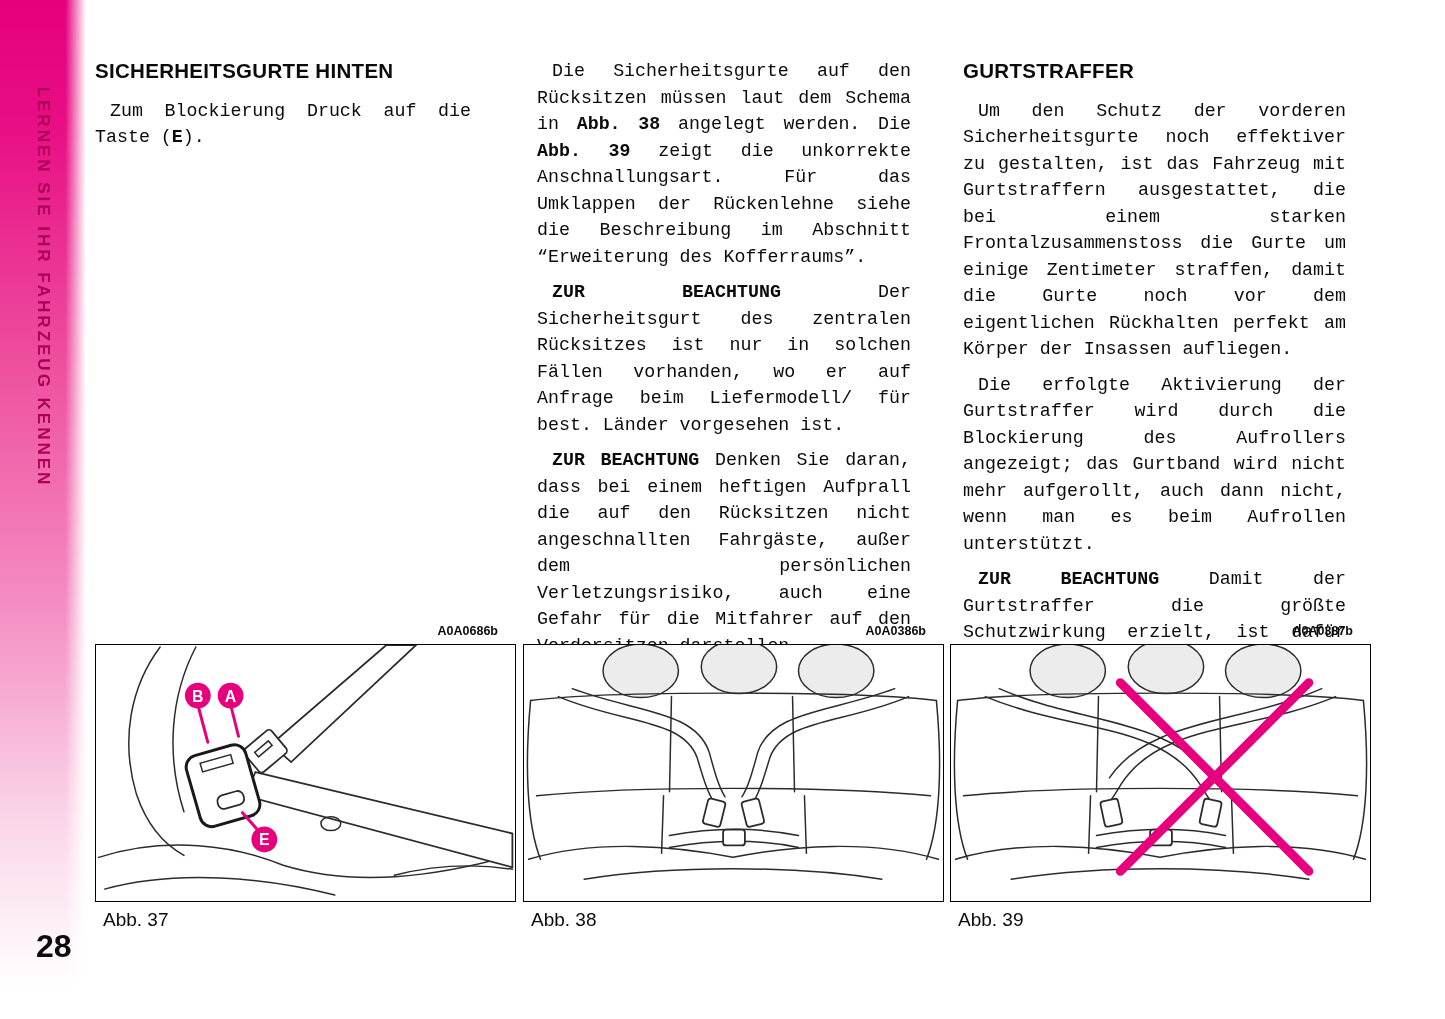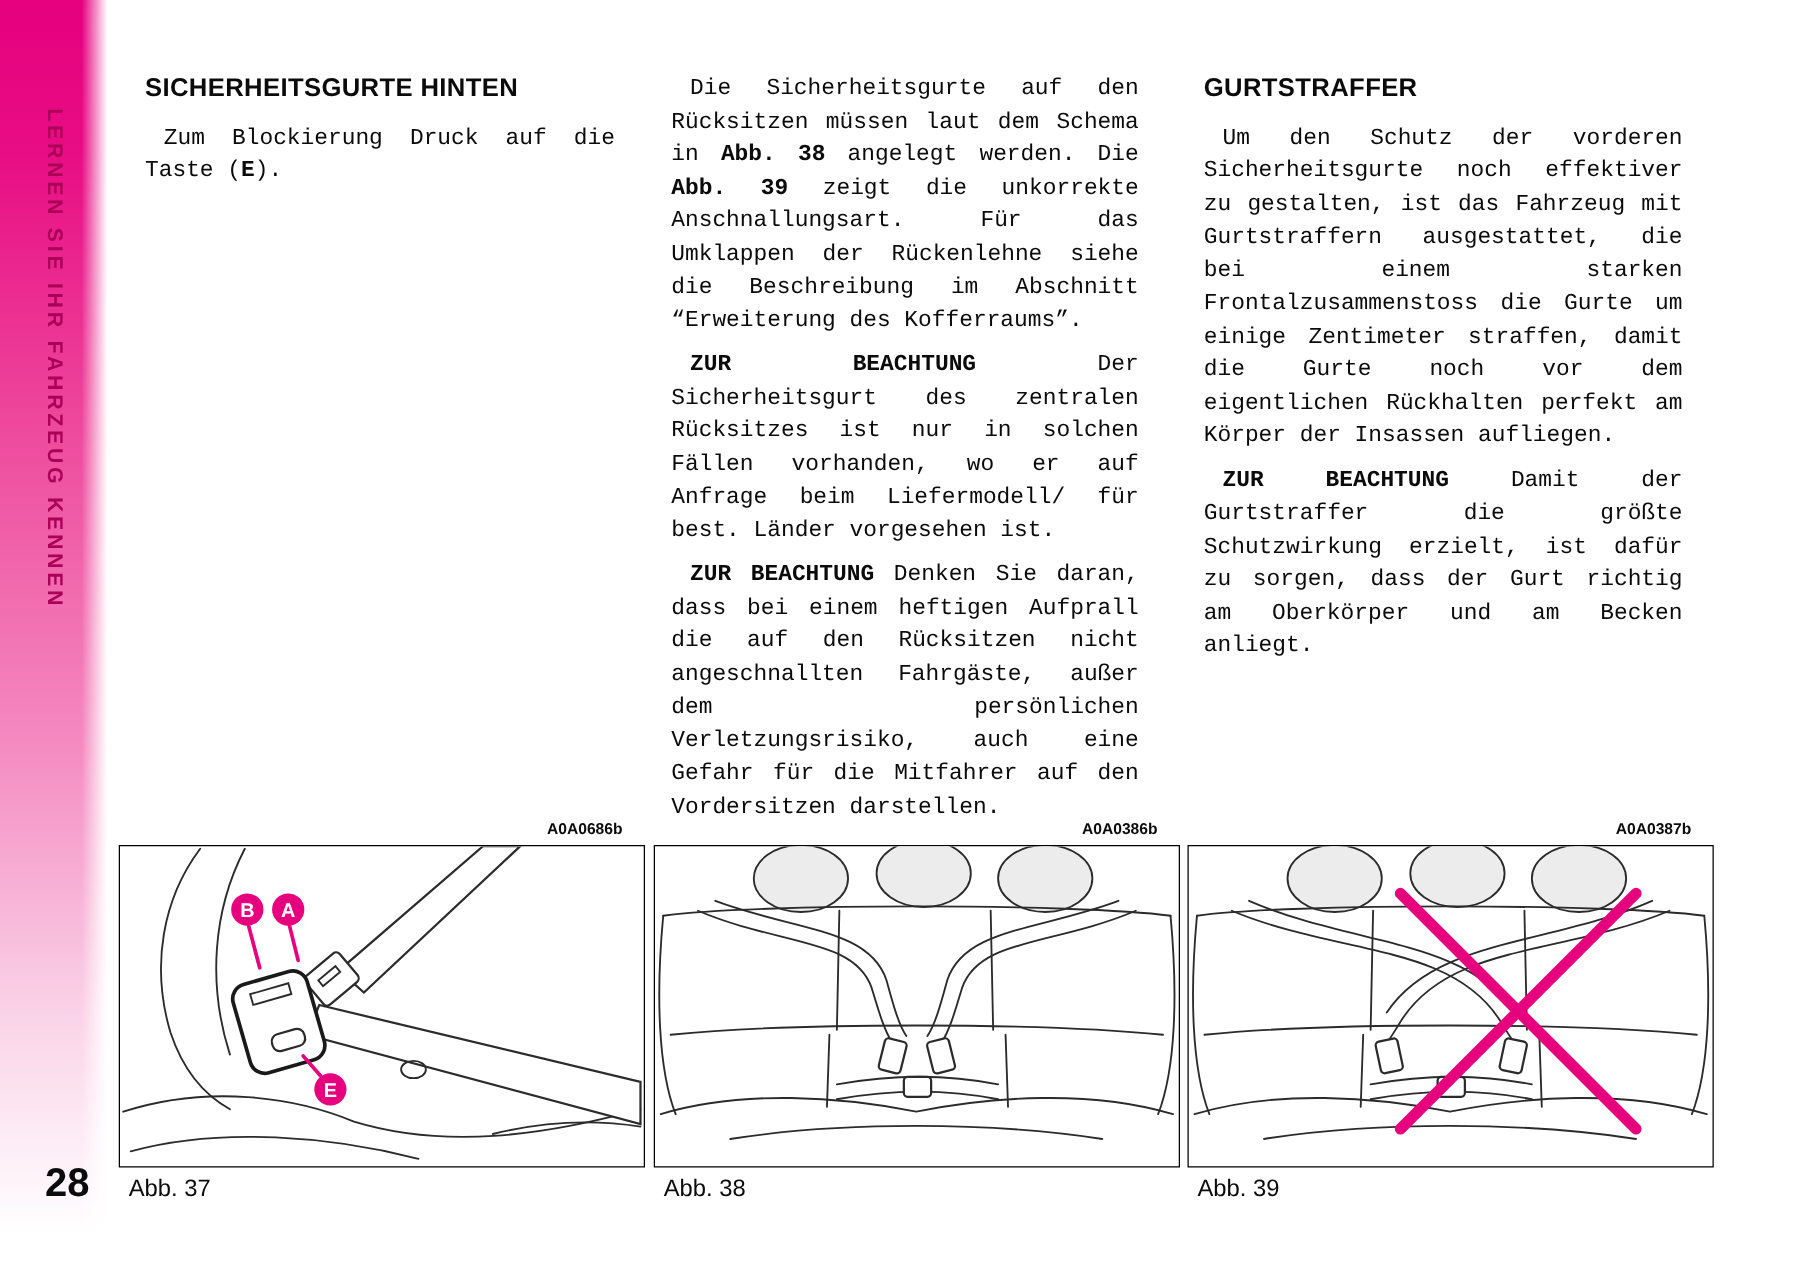"SICHERHEITSGURTE HINTEN" .col1 { left: 116px -> 95px }
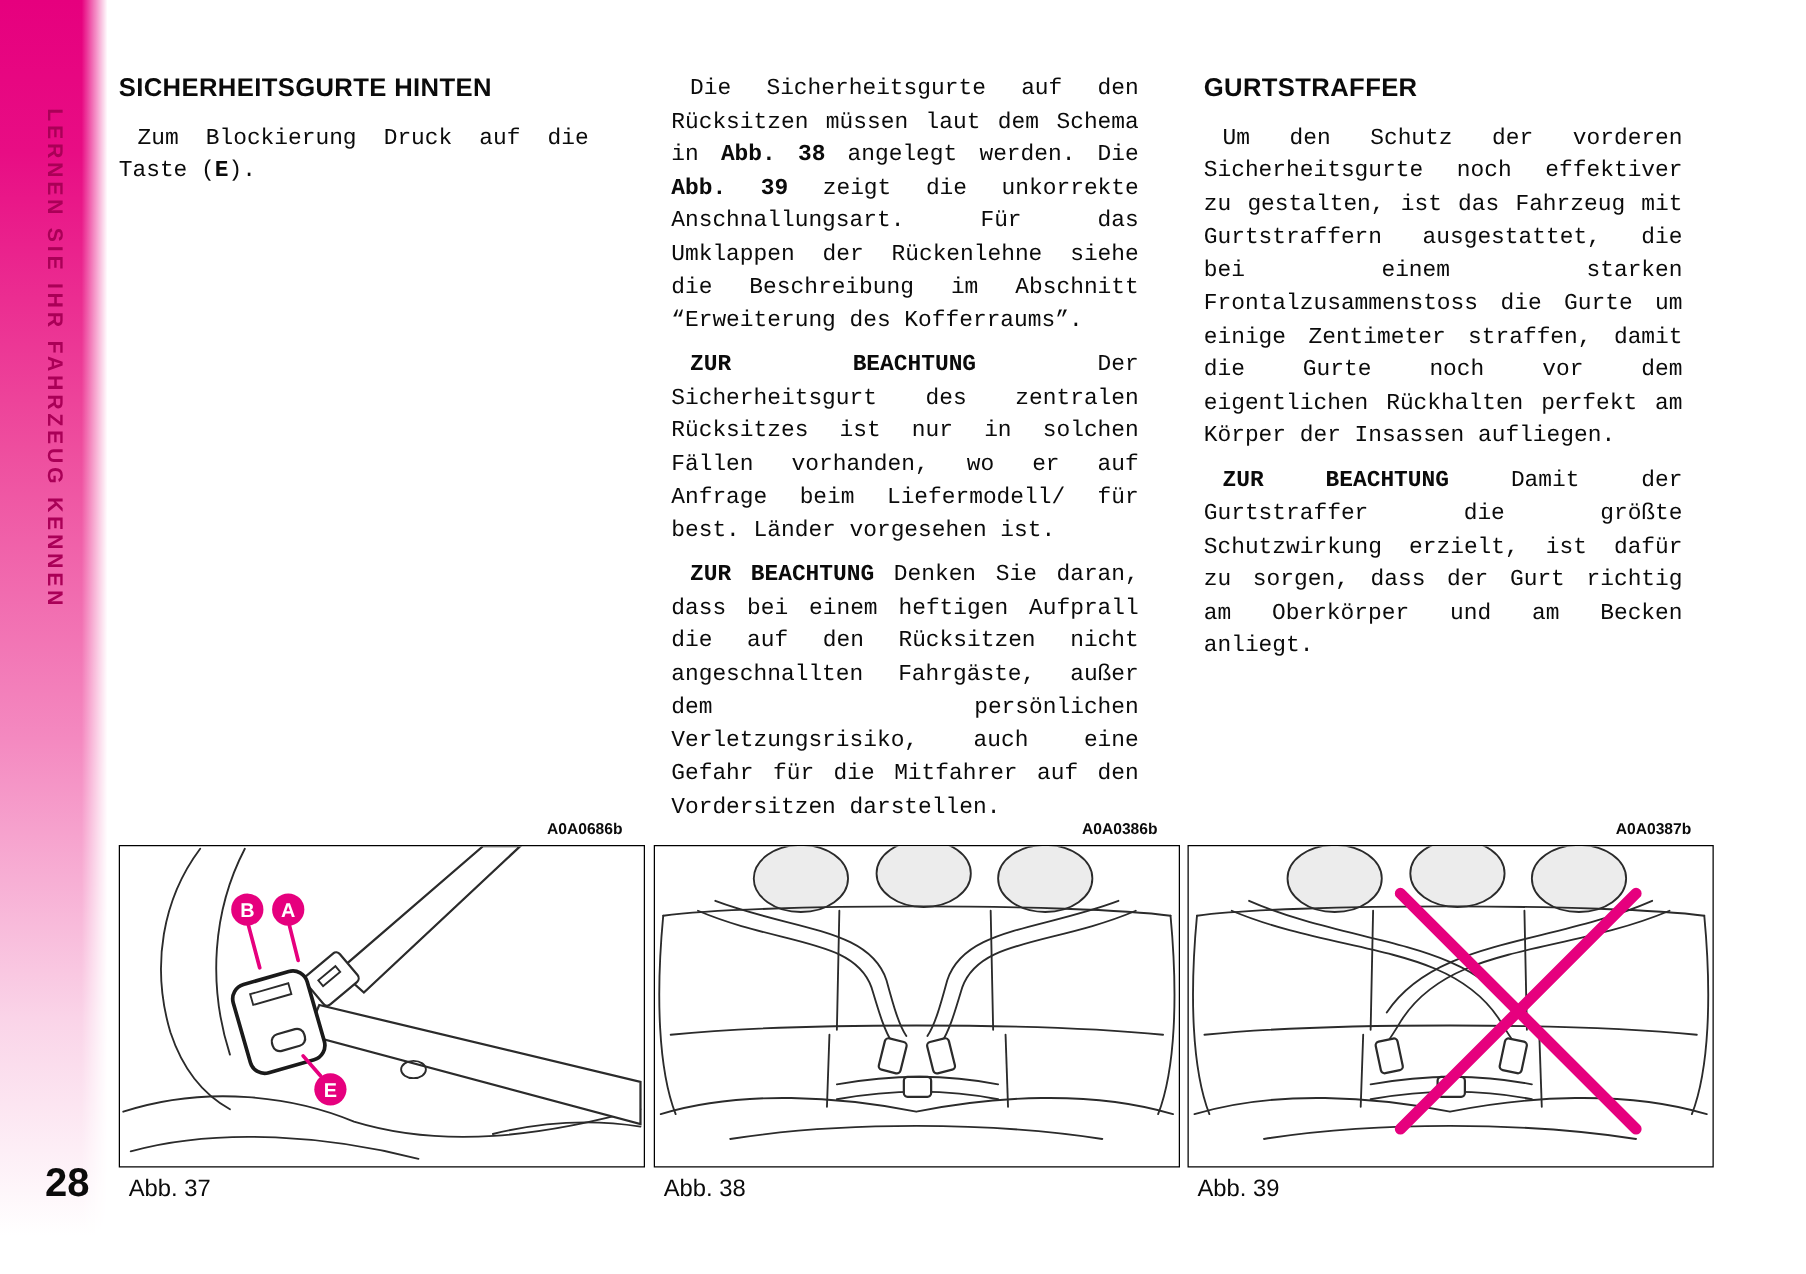"Die erfolgte Aktivierung der" p { html: none -> <p><span>Die erfolgte Aktivierung der Gurtstraffer wird durch die Blockierung des Aufrollers angezeigt; das Gurtband wird nicht mehr aufgerollt, auch dann nicht, wenn man es beim Aufrollen unterstützt.</span></p> }
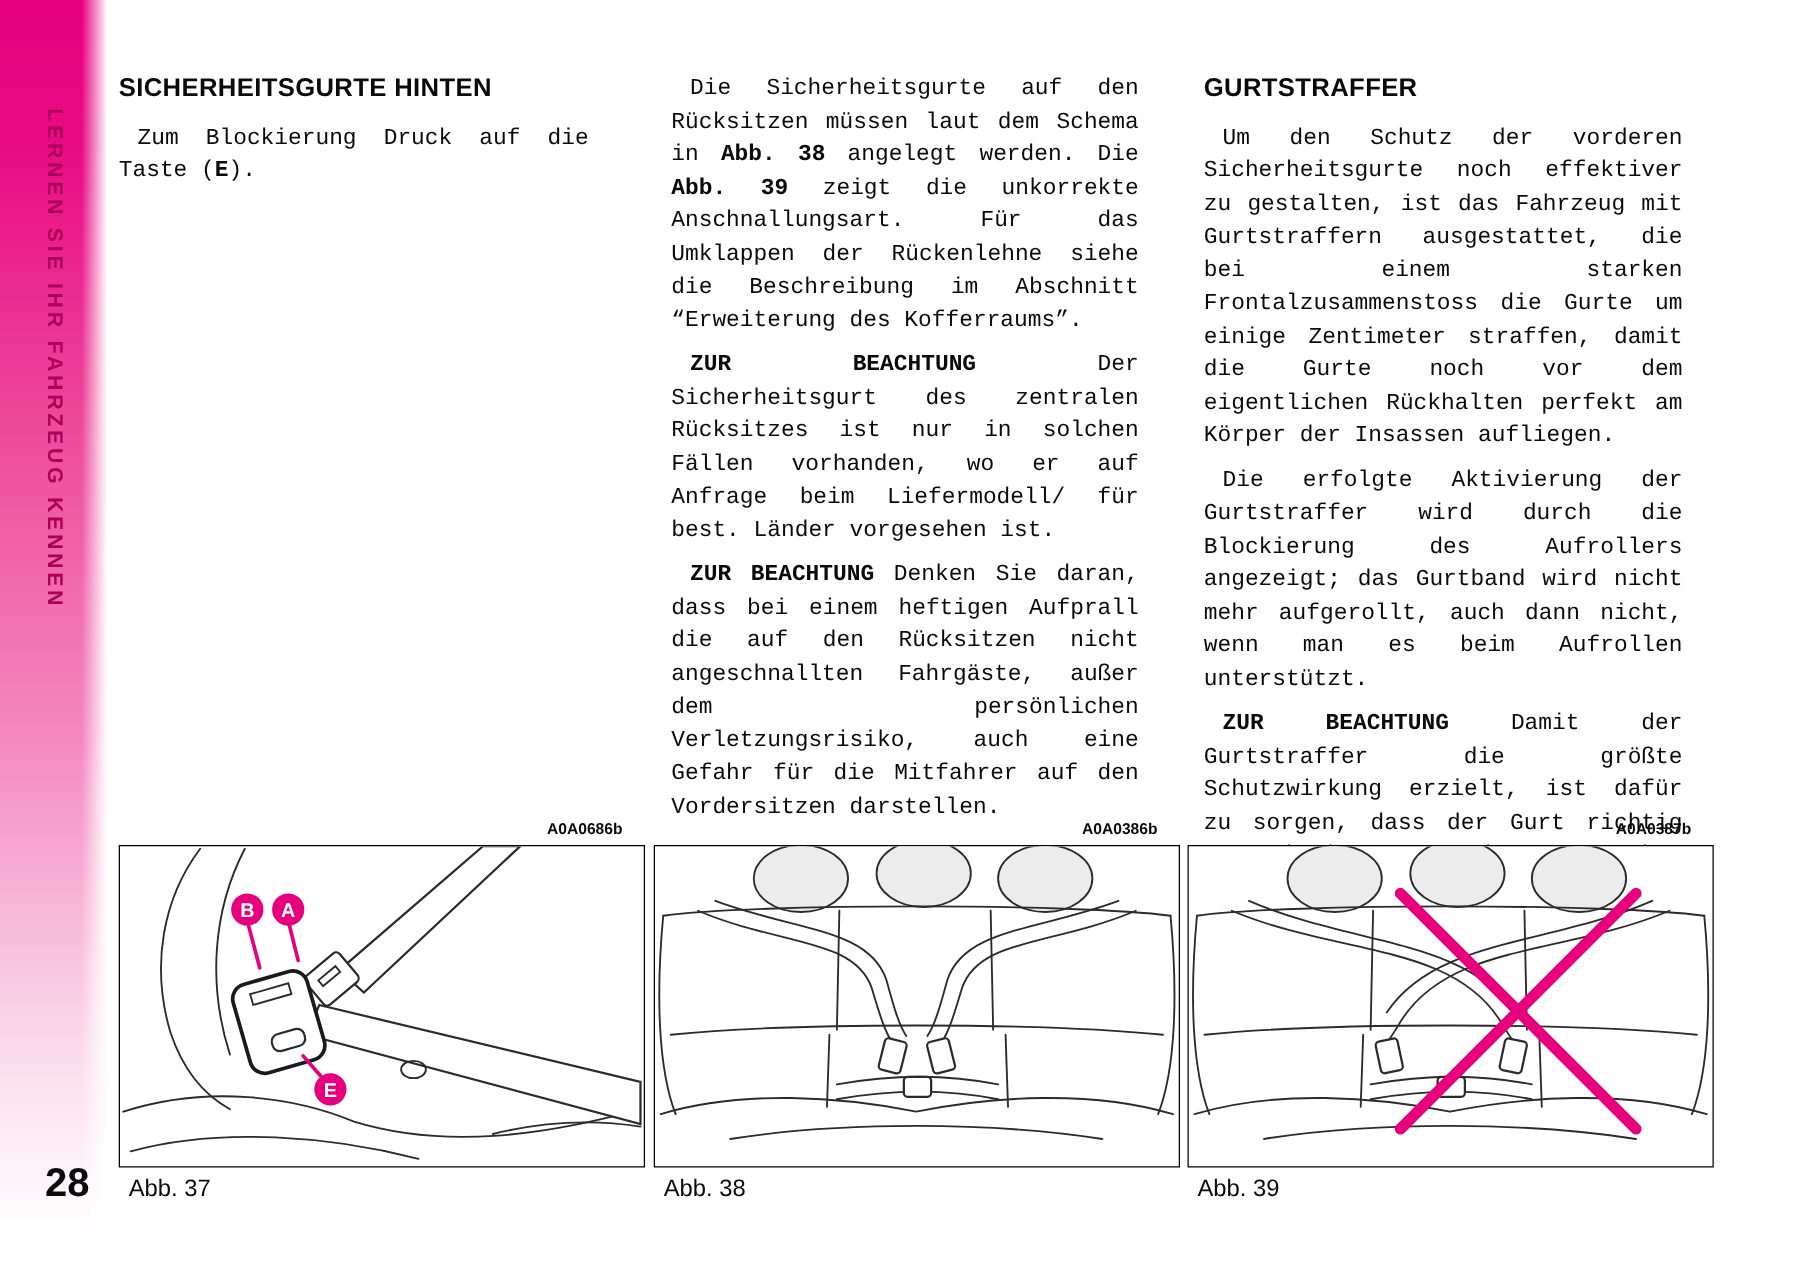"A0A0686b" .figure { top: 676px -> 644px }
